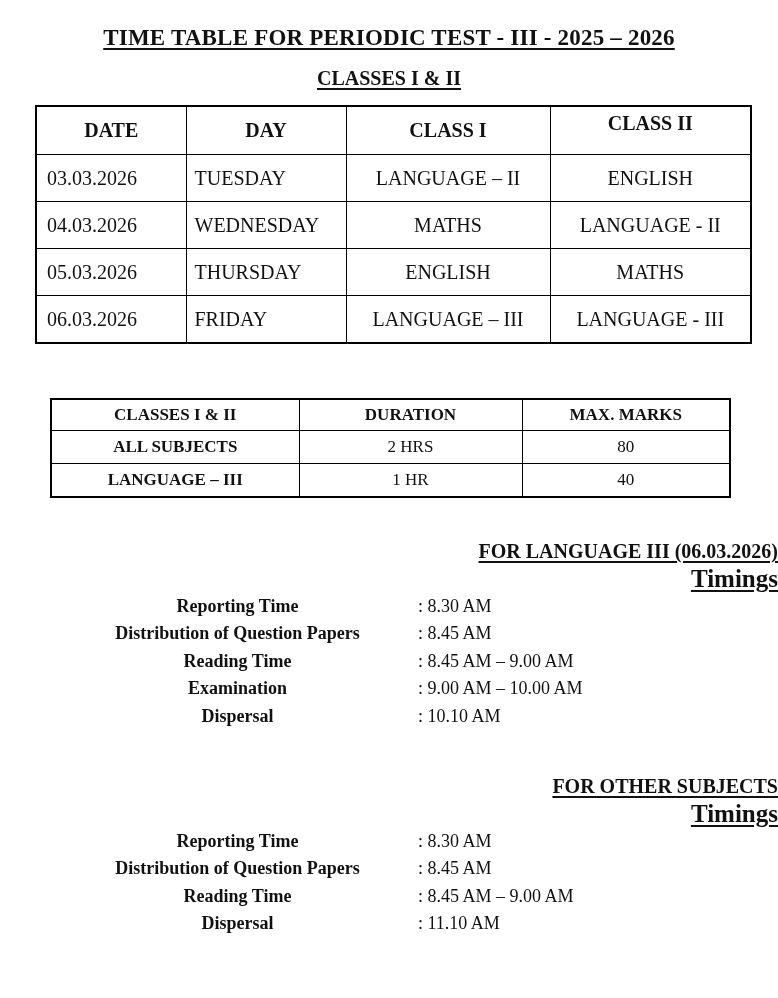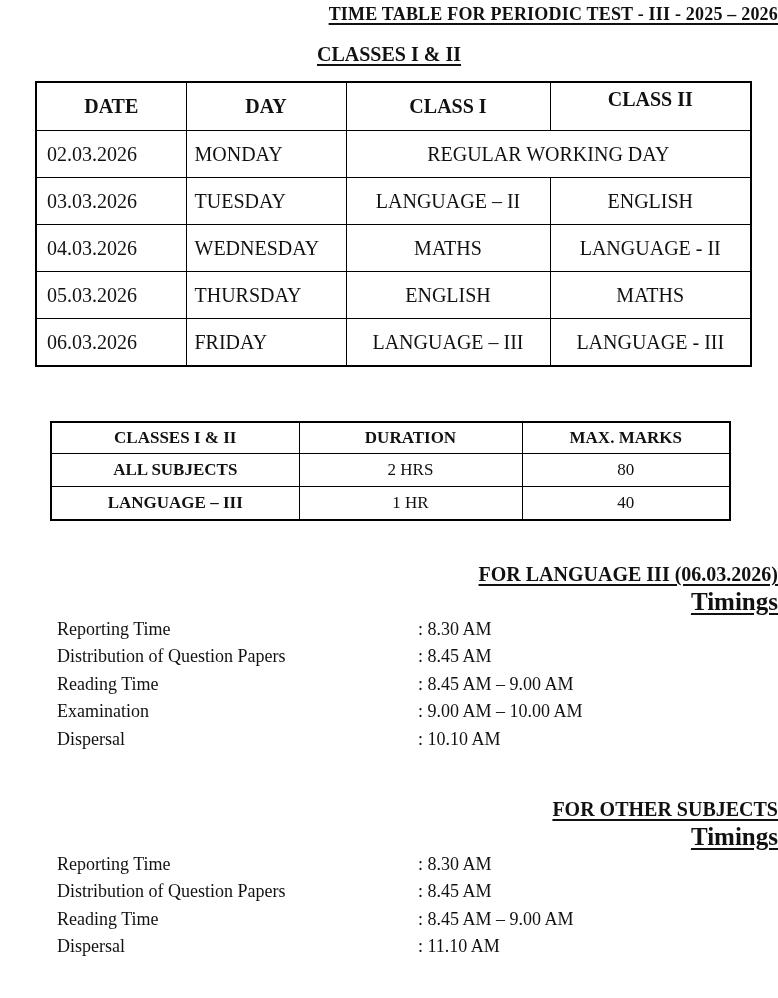"TIME TABLE FOR PERIODIC TEST" .title { font-size: 18px -> 23px; padding-top: 0 -> 24px; text-align: none -> center }
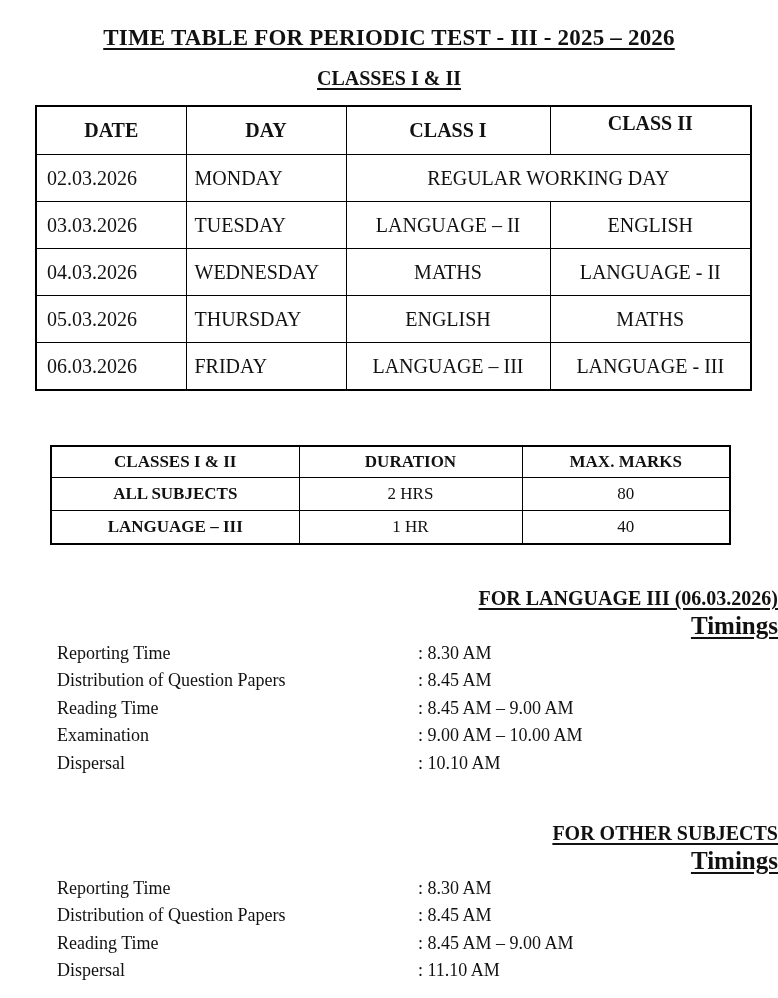"02.03.2026" tr { html: <tr> <td>02.03.2026</td> <td>MONDAY</td> <td>REGULAR WORKING DAY</td> </tr> -> none }
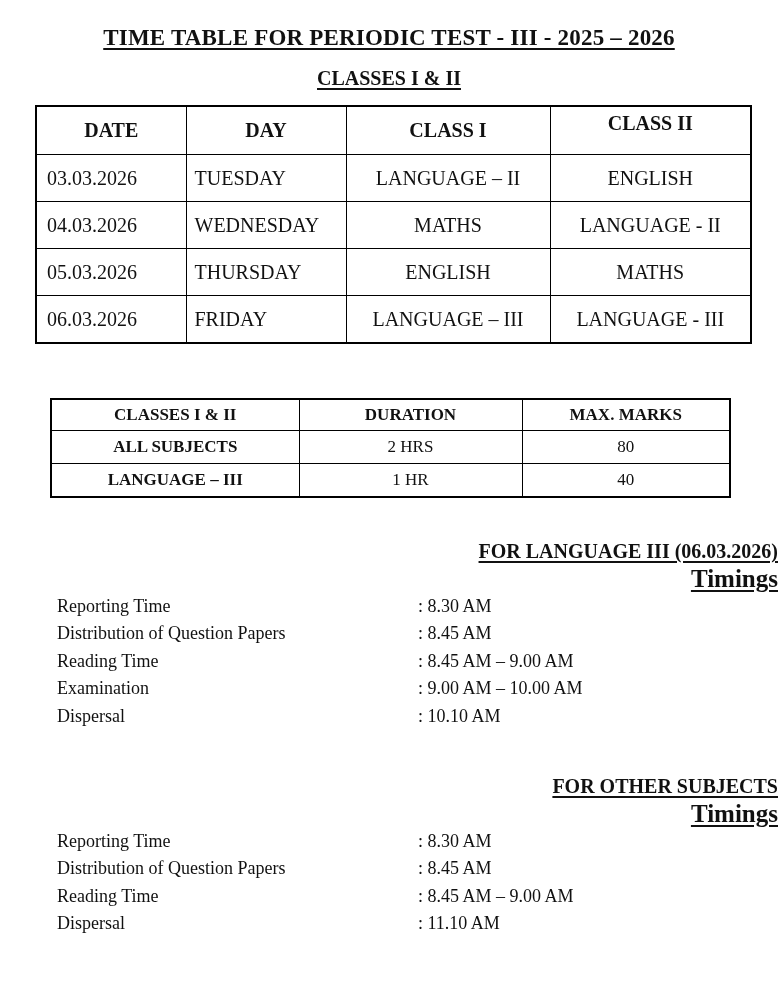"Reporting Time" .timing-label { font-weight: normal -> bold; text-align: none -> center }
